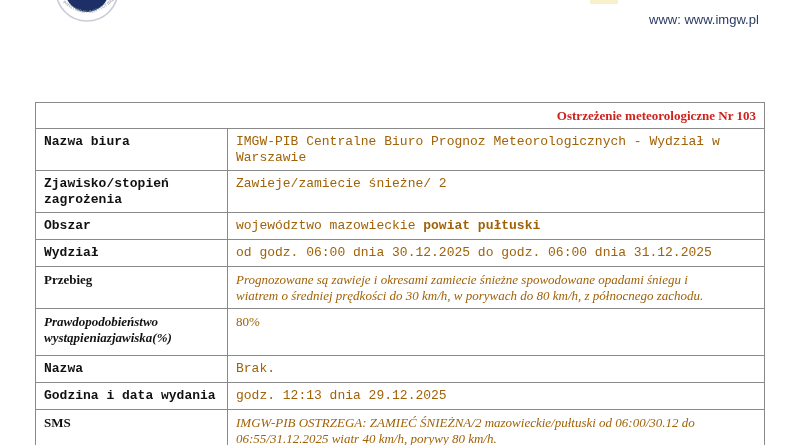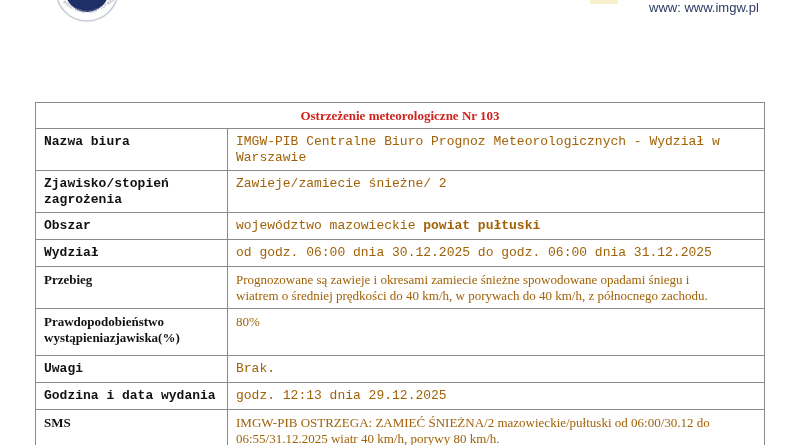"www: www.imgw.pl" .site { top: 0px -> 12px }
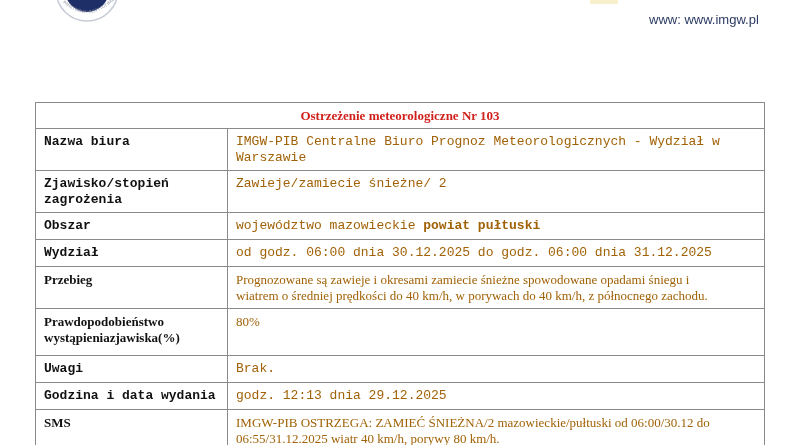"Ostrzeżenie meteorologiczne Nr 103" td.title { text-align: center -> right }
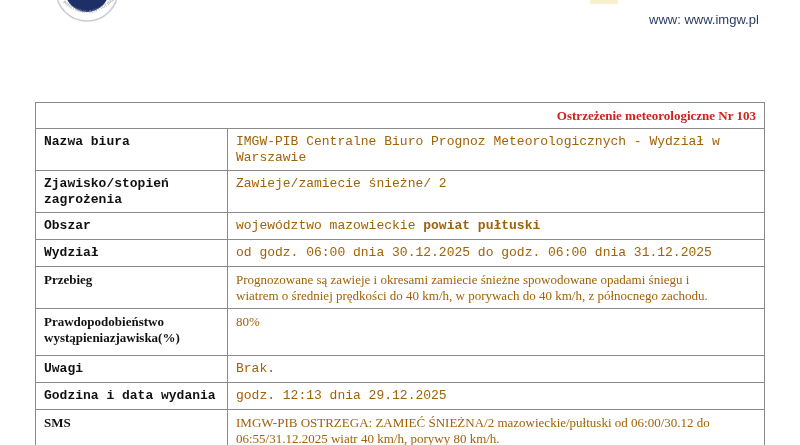"Prognozowane są zawieje i okresami" .row-lbl { font-style: none -> italic }
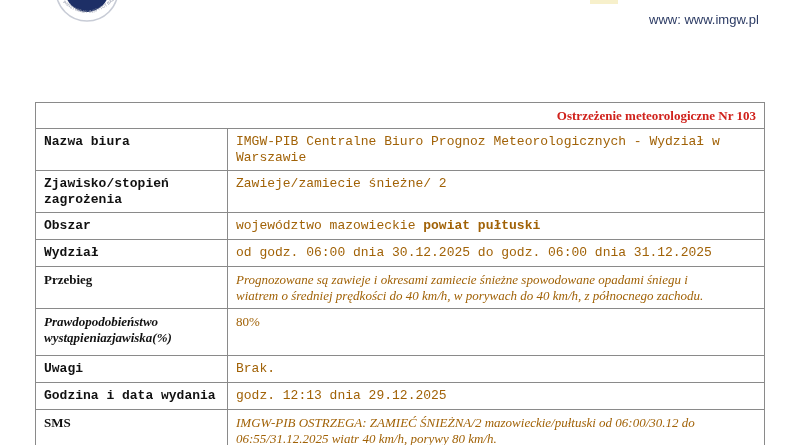"wiatrem o średniej prędkości do" span.row-lbl { text: 40 km/h, w porywach do 40 -> 30 km/h, w porywach do 80 }
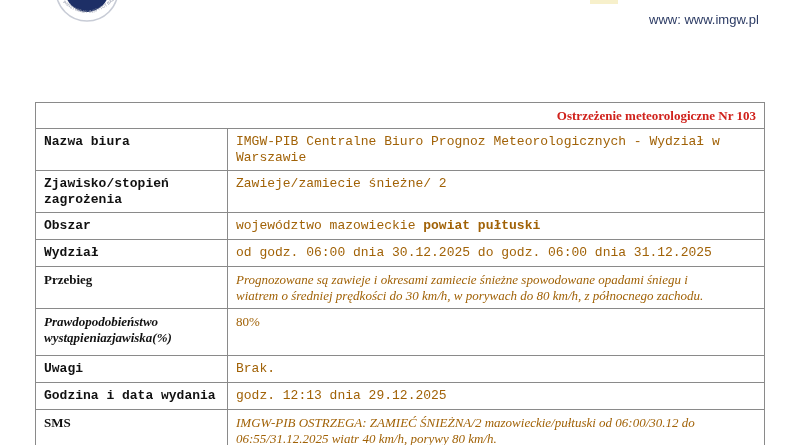"Uwagi" td.lbl { text: Uwagi -> Nazwa }
